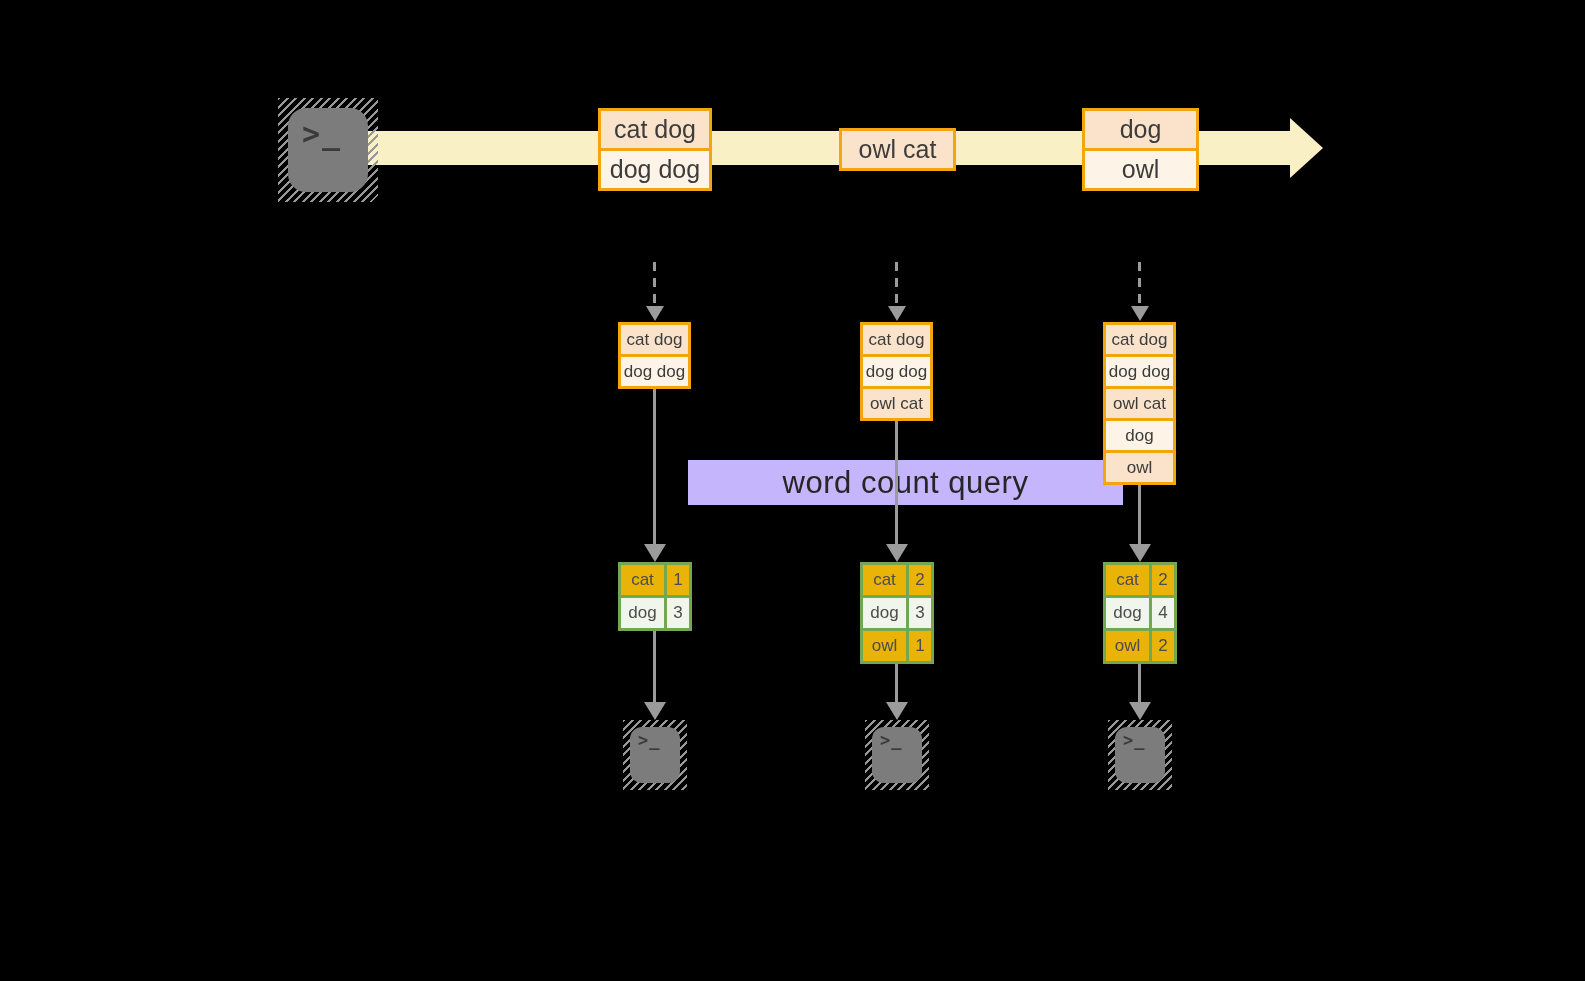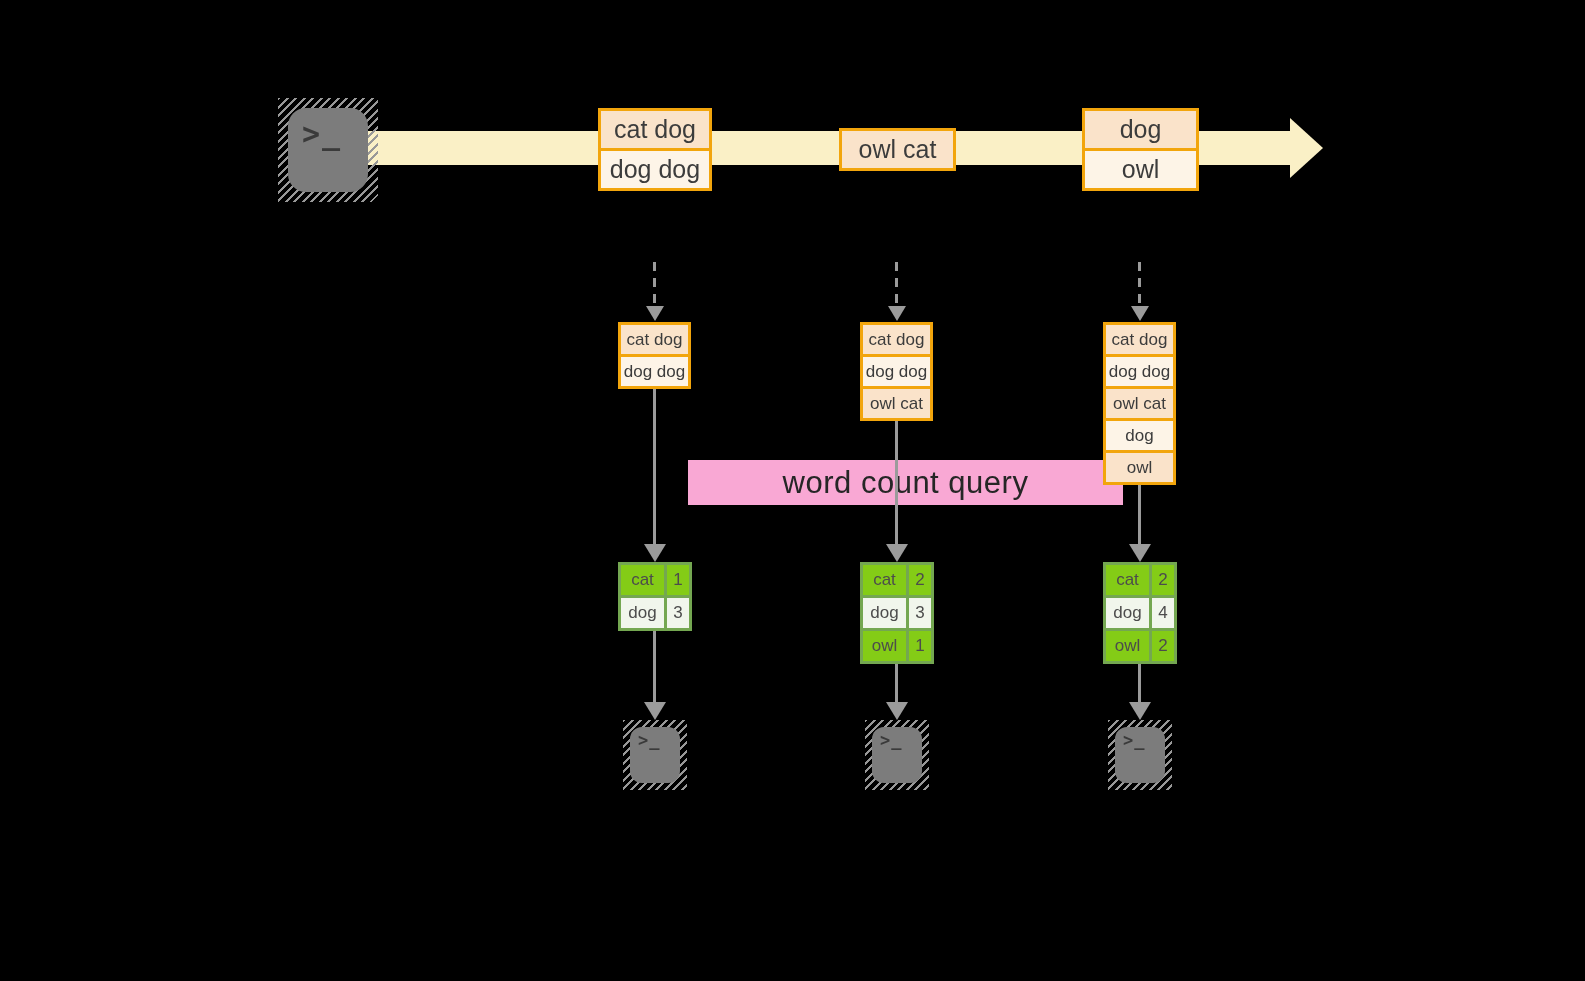"word count query" .banner { background: #f9a8d4 -> #c4b5fd }
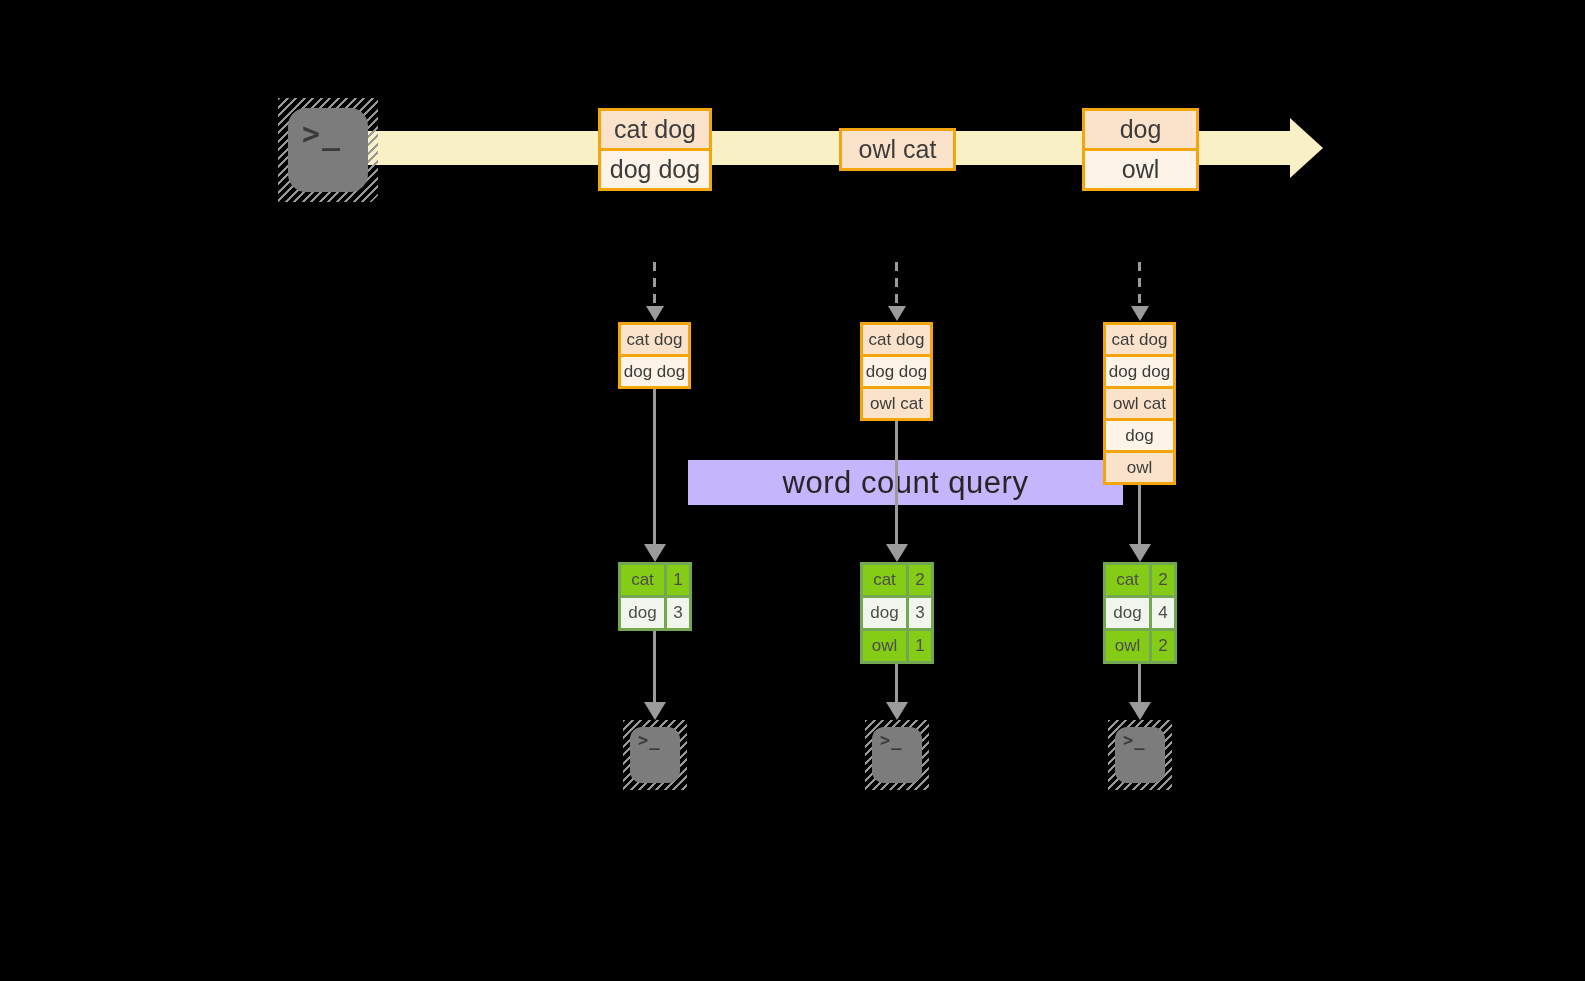"cat" .g-a { background: #84cc16 -> #eab308 }
